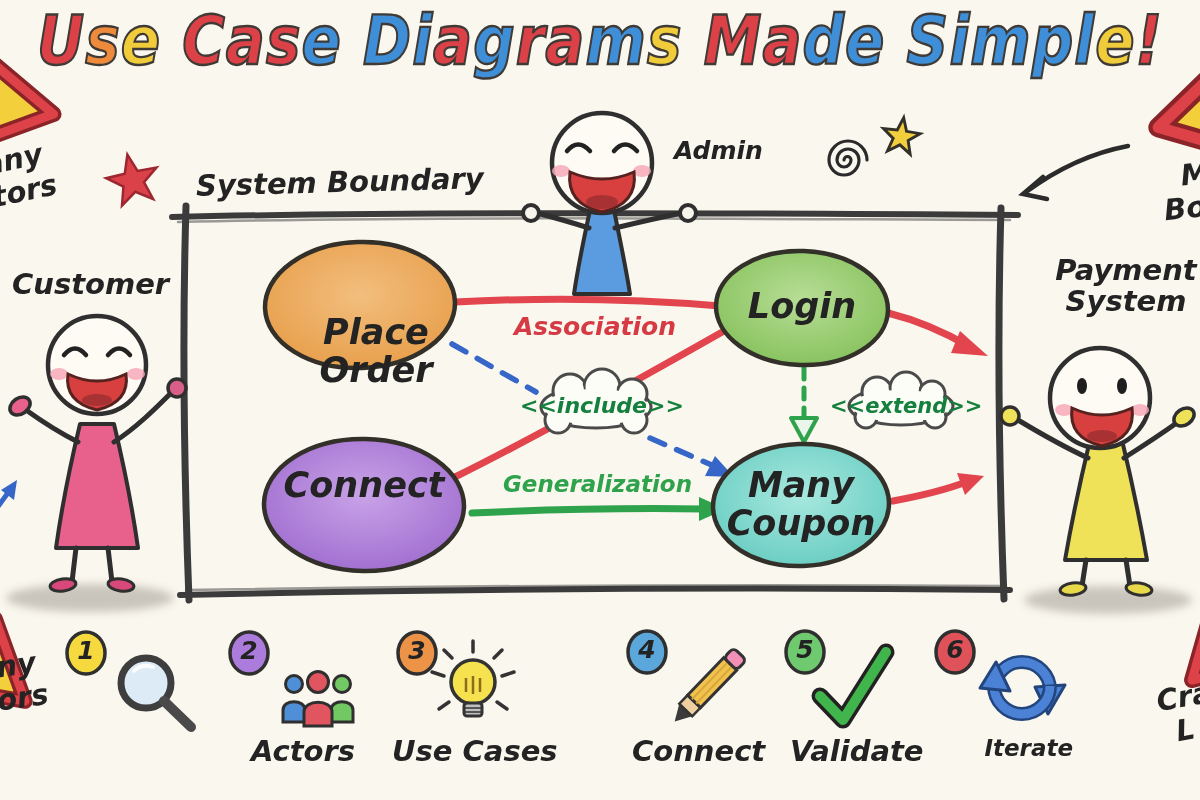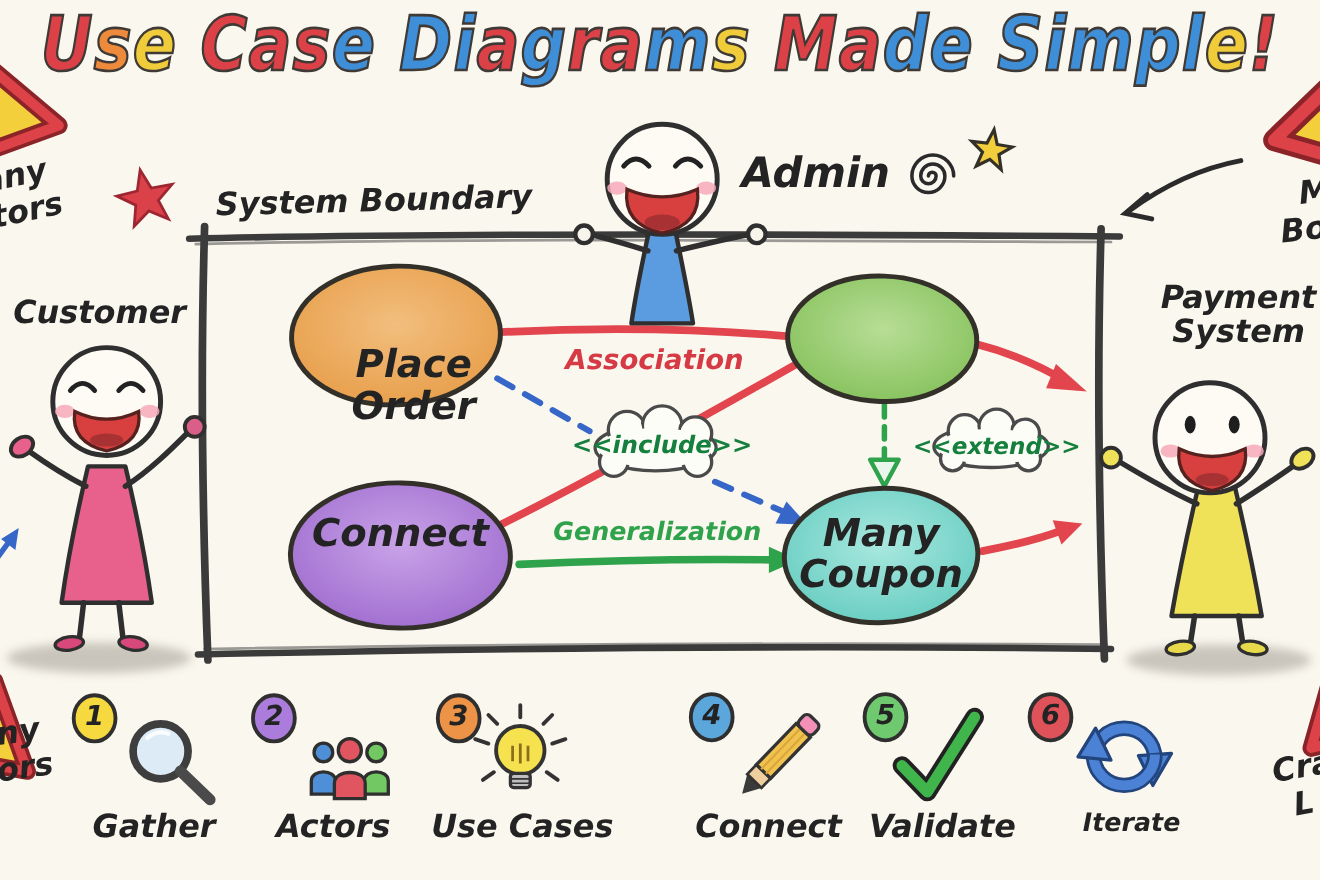"Admin" div.lbl { font-size: 38px -> 25px }
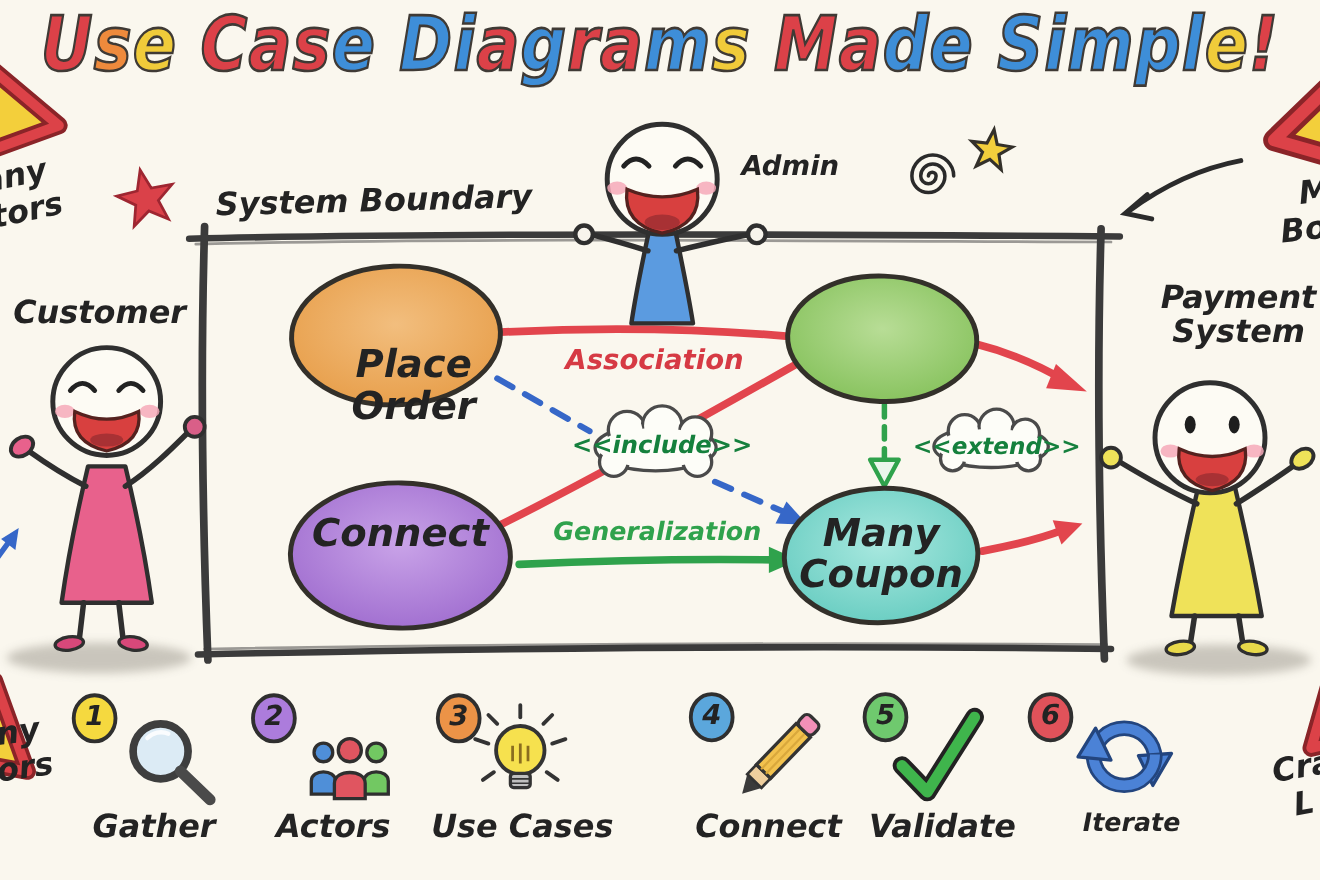"Login" div.lbl { html: none -> <div>Login</div> }
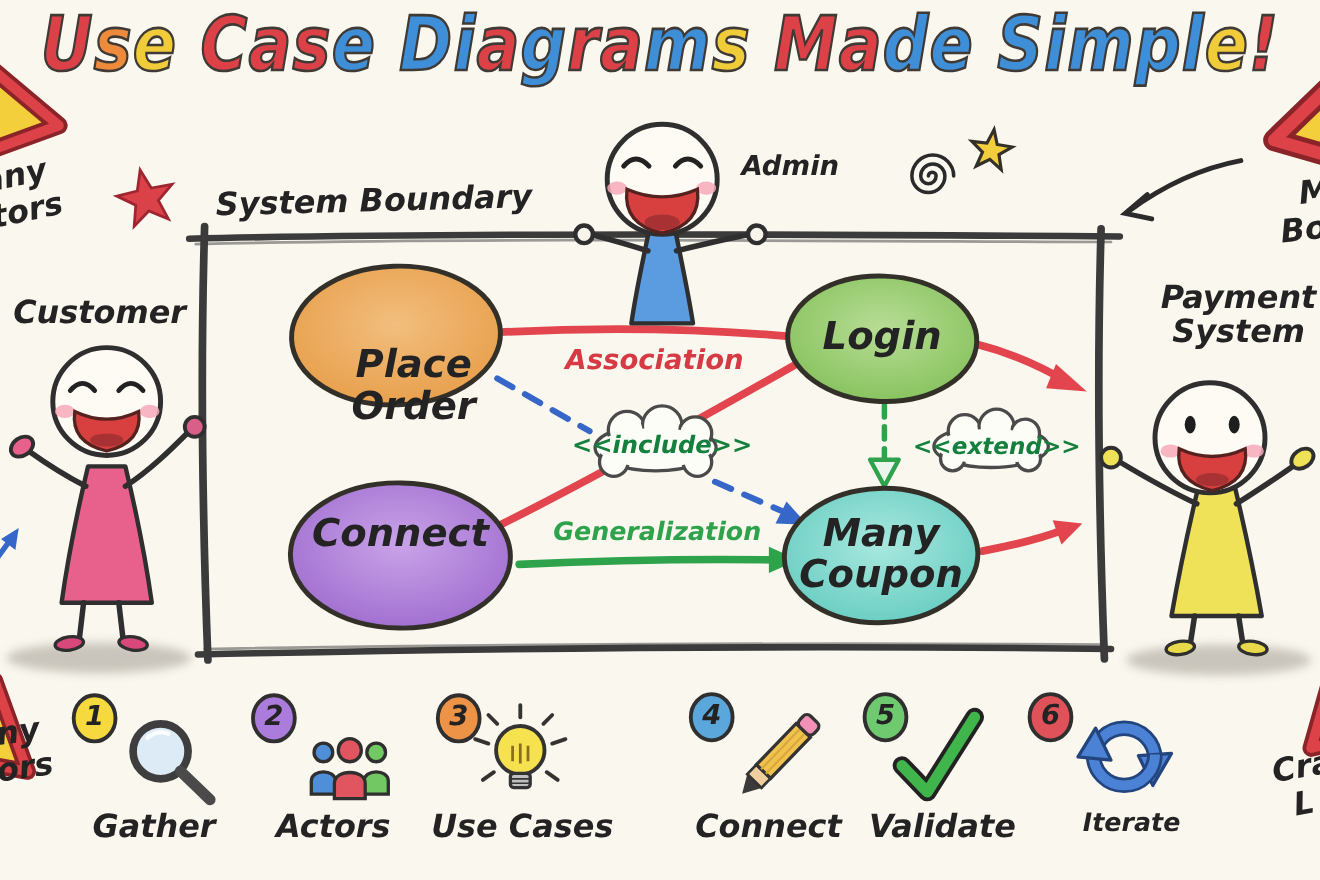"Gather" div.lbl { html: <div>Gather</div> -> none }
